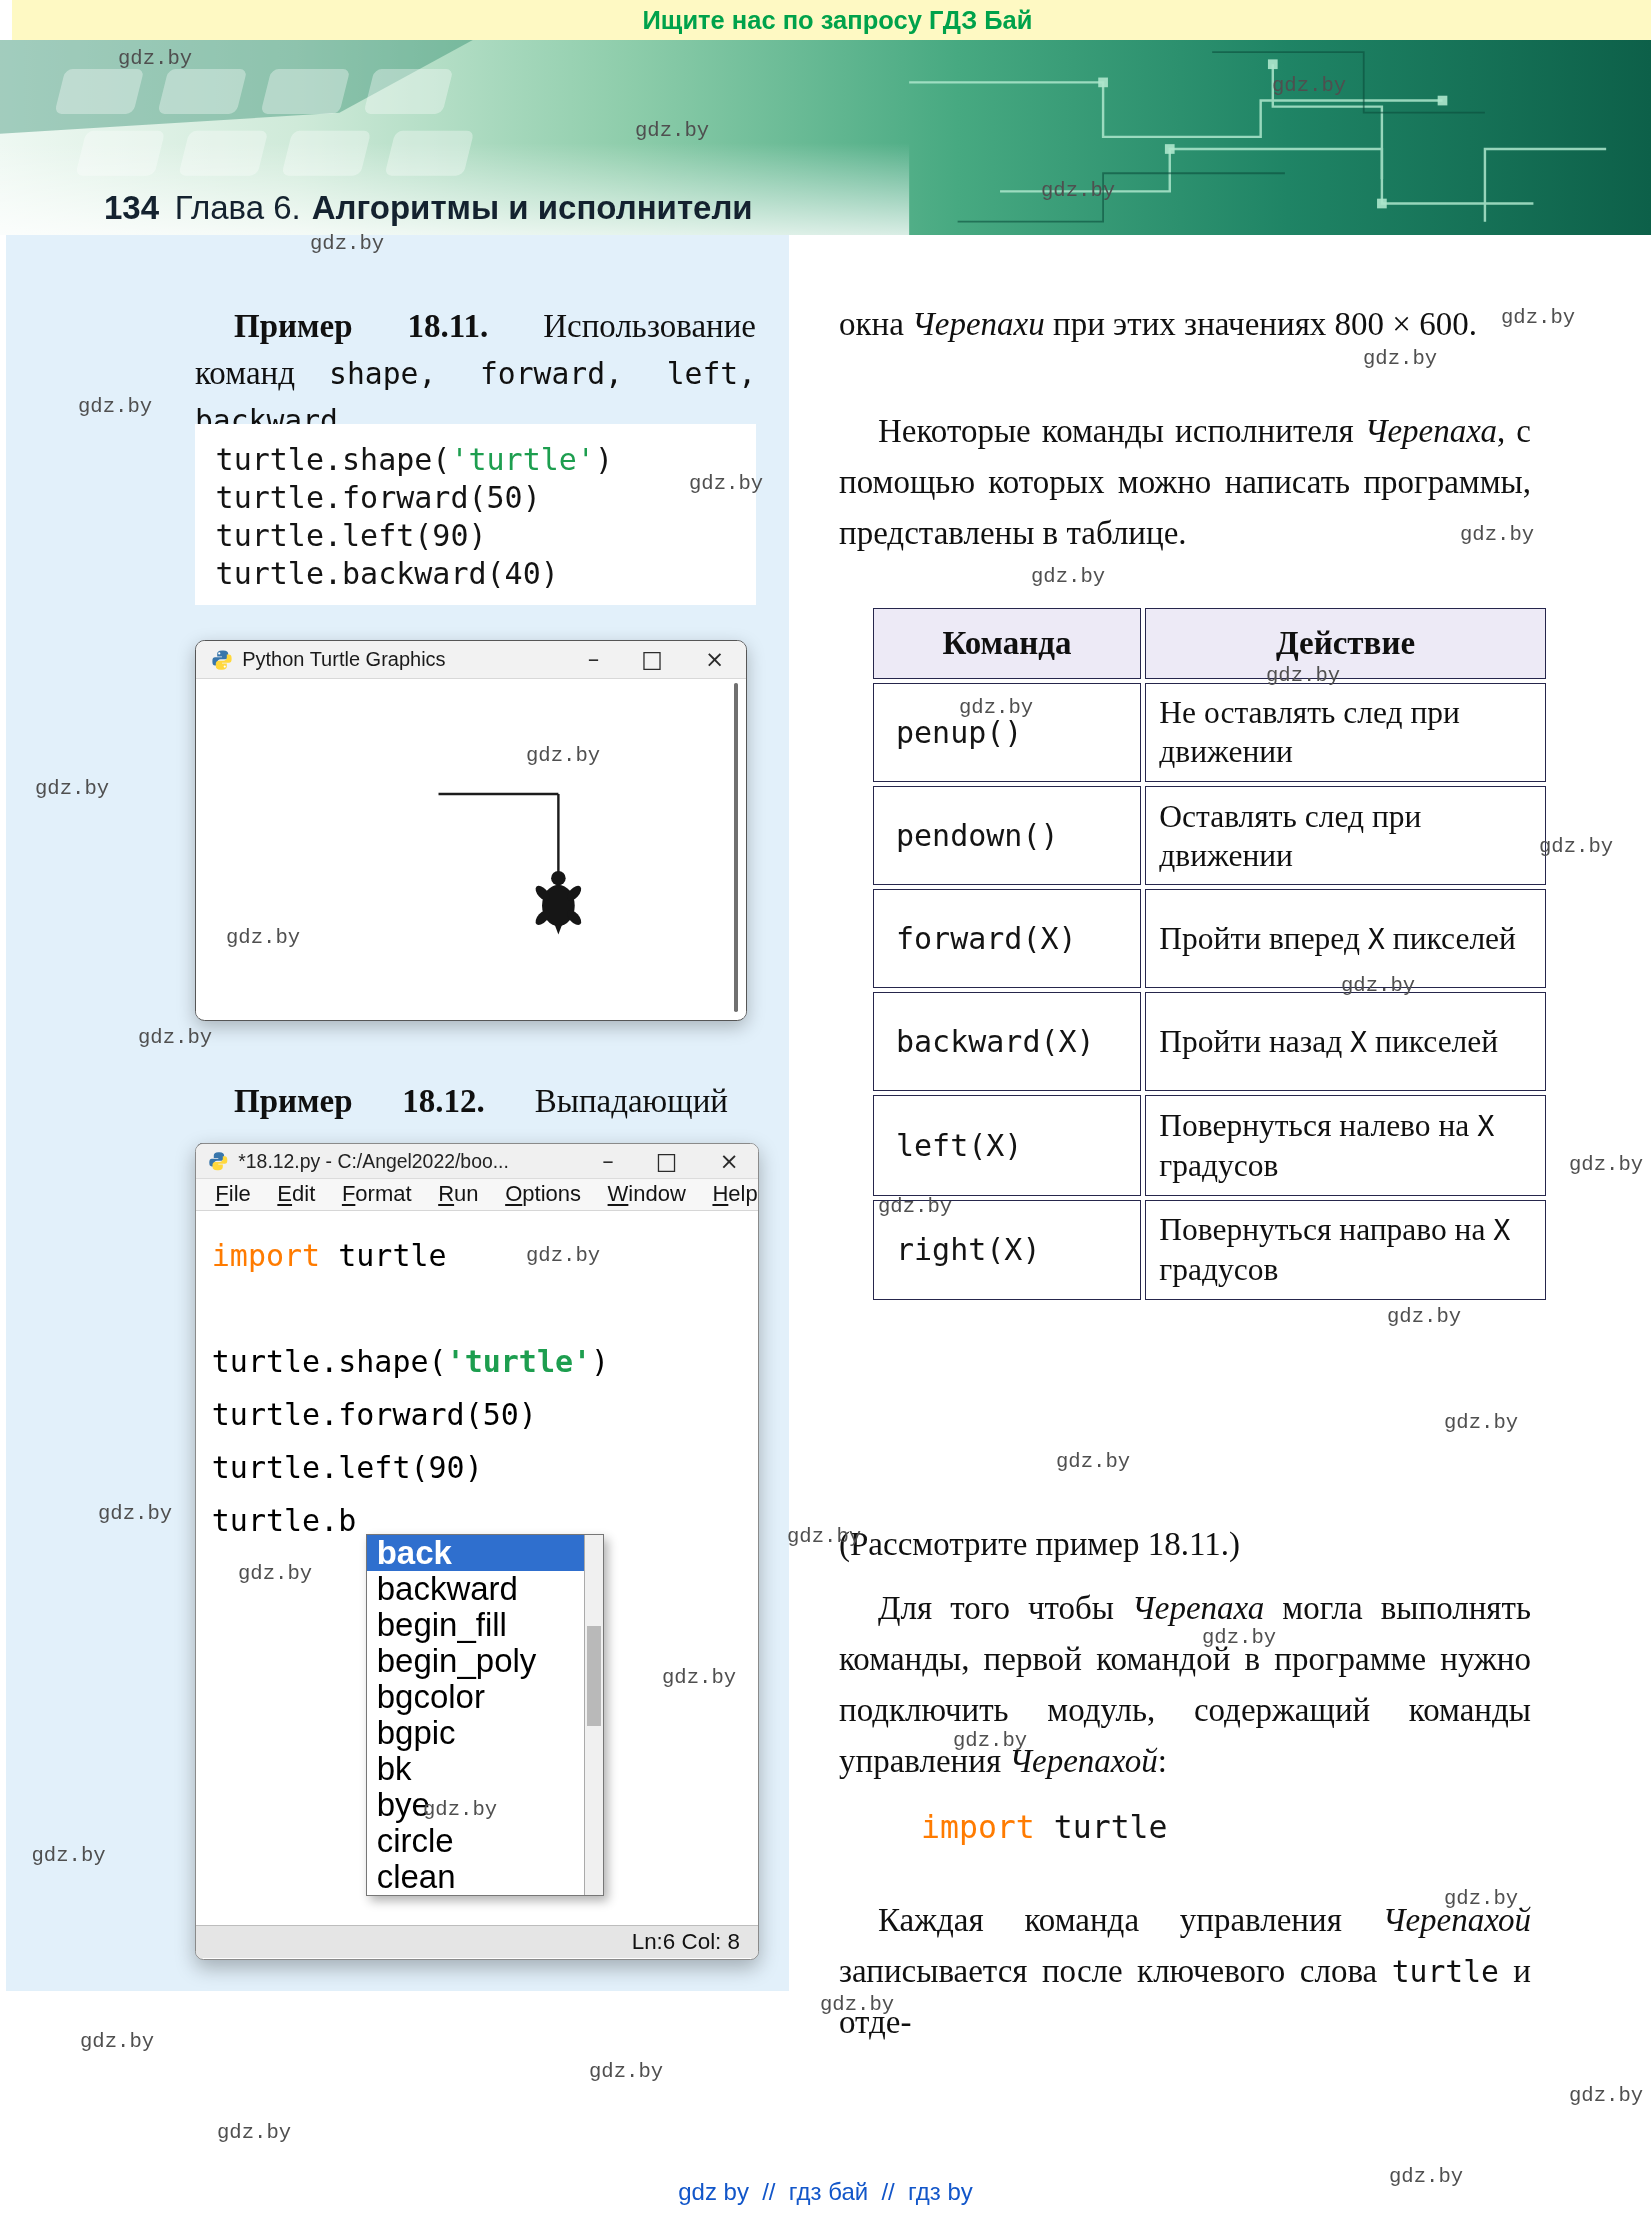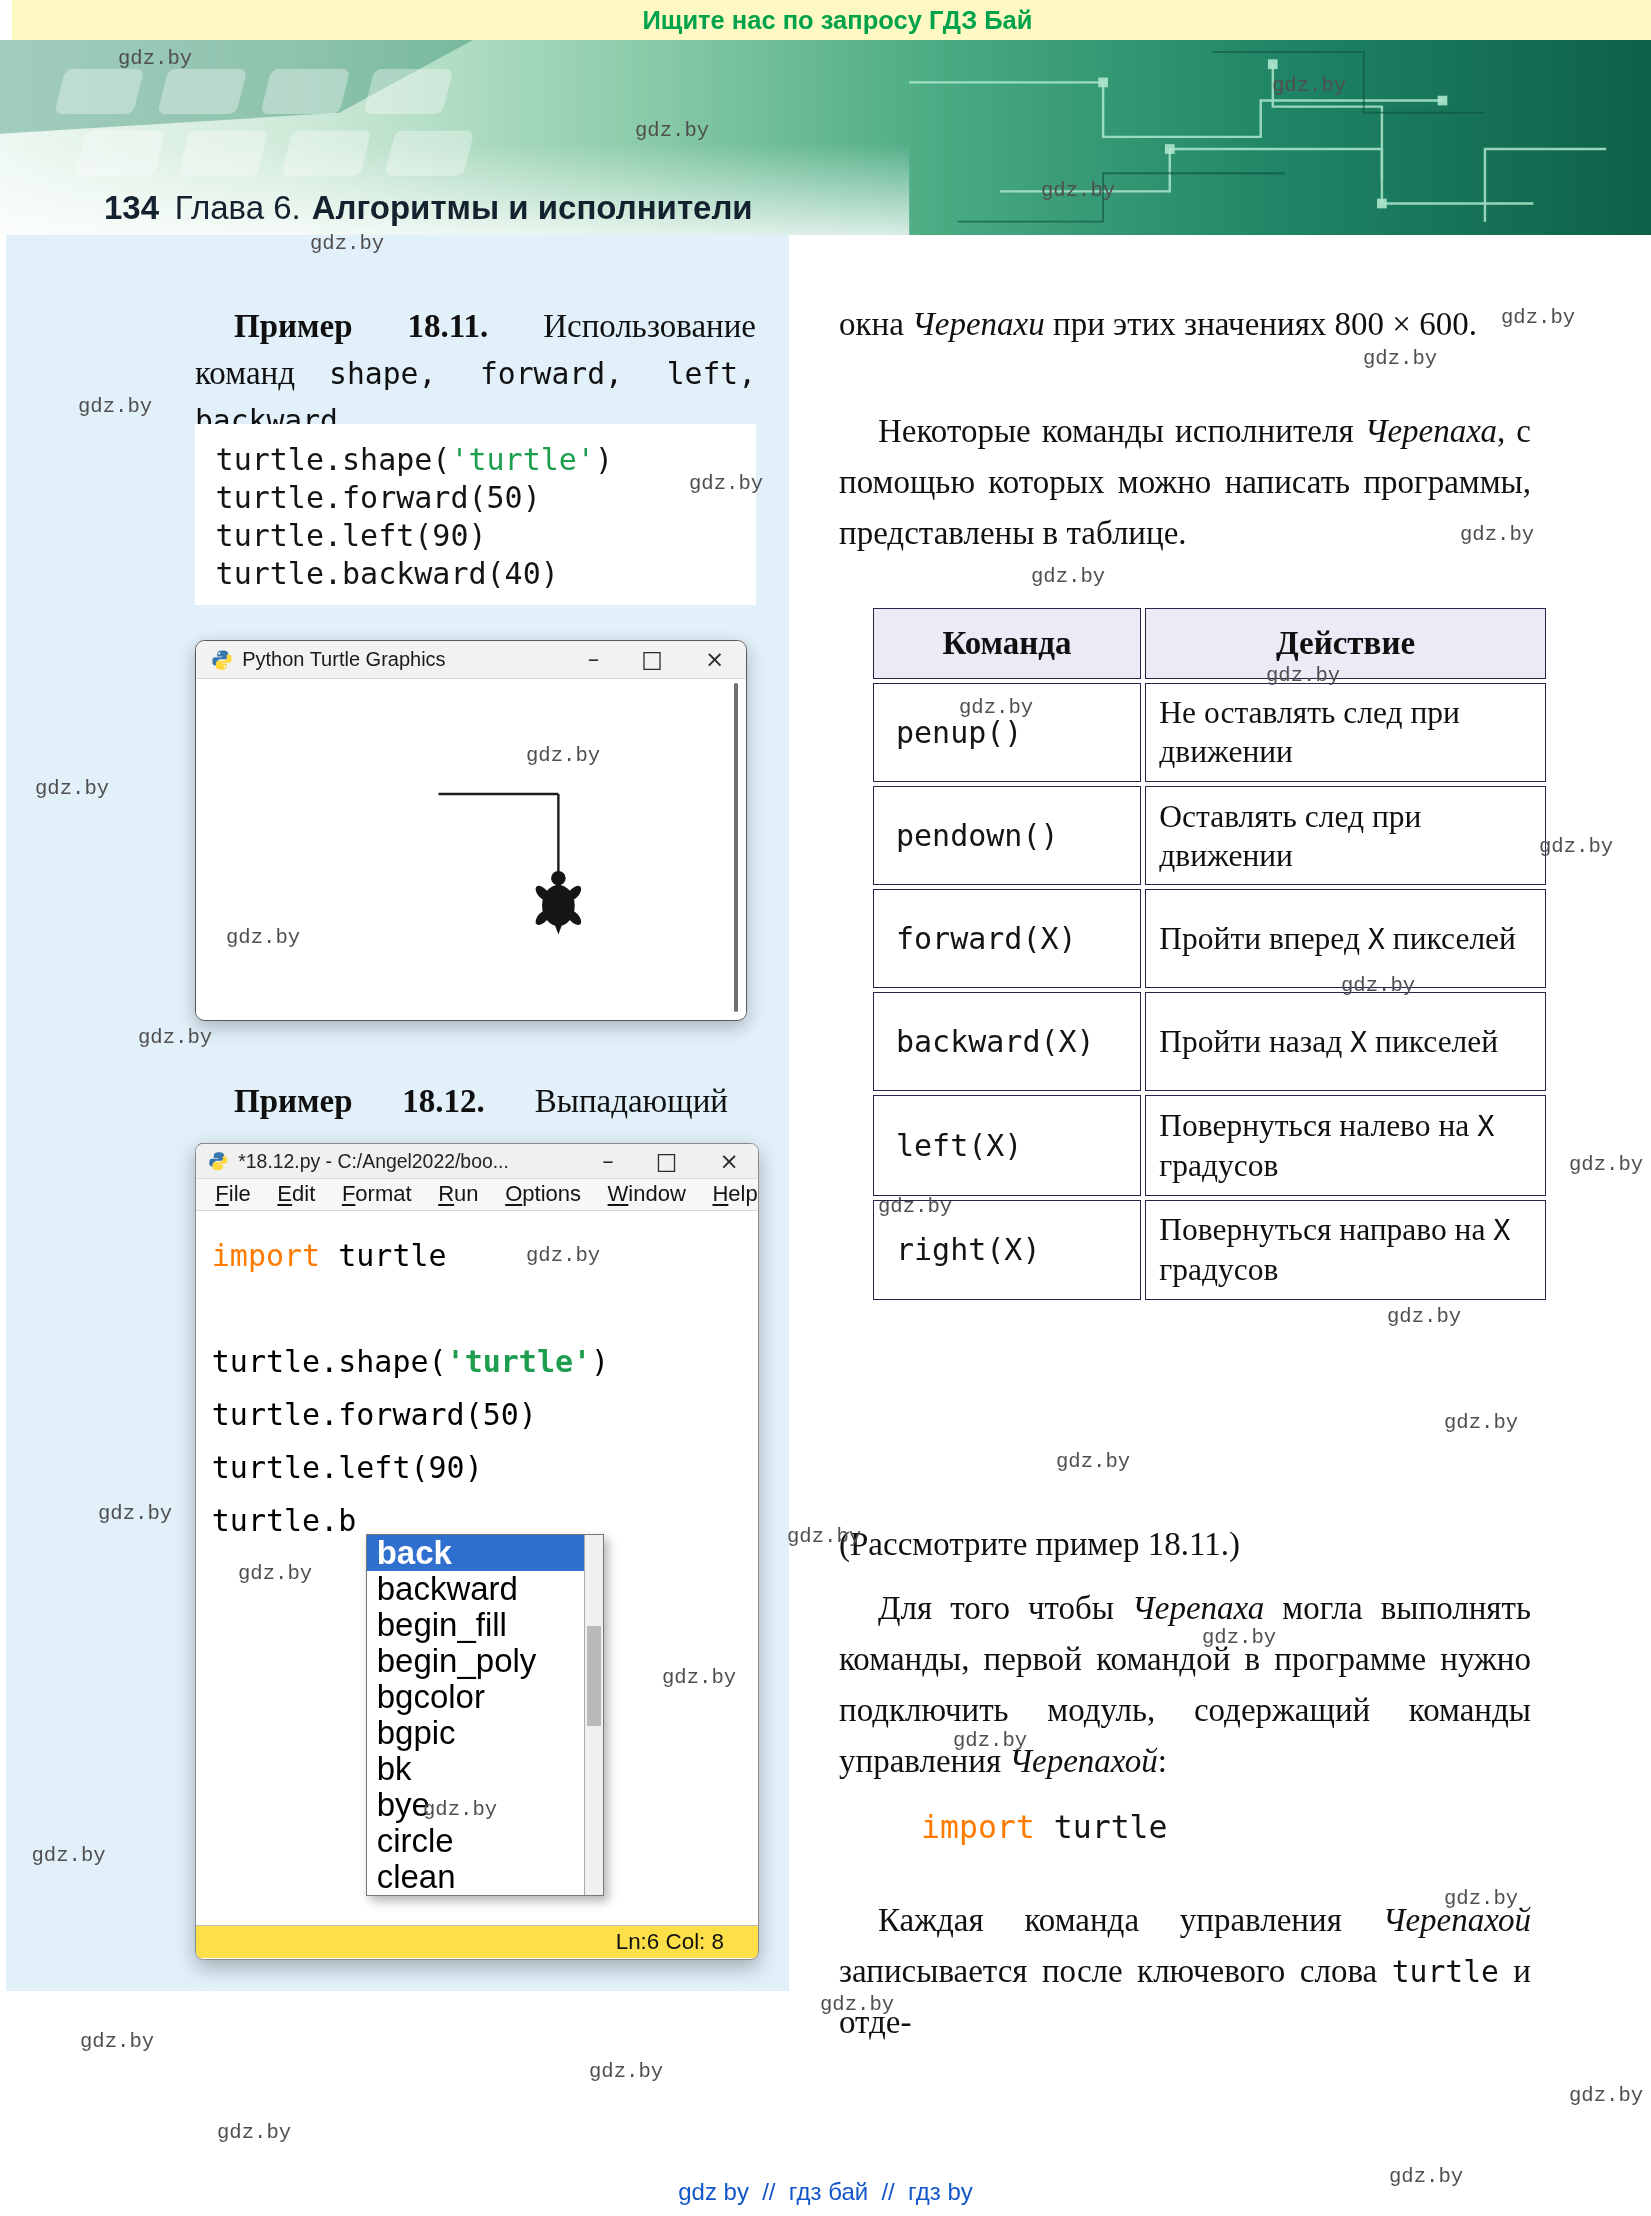"Ln:6 Col: 8" .iw-statusbar { background: #fde047 -> #e5e5e5; padding-right: 34px -> 18px }
